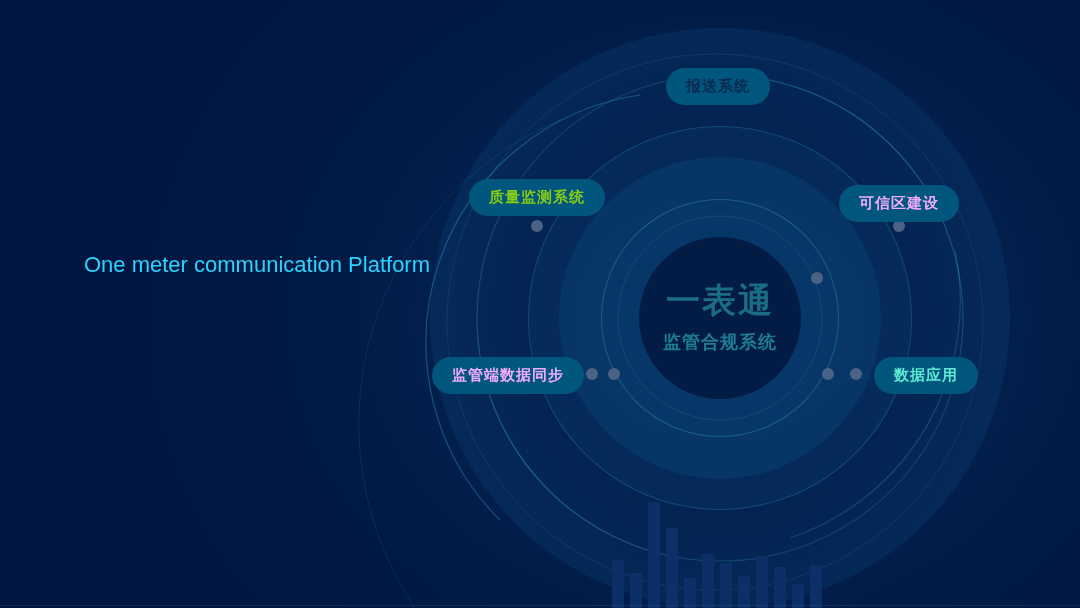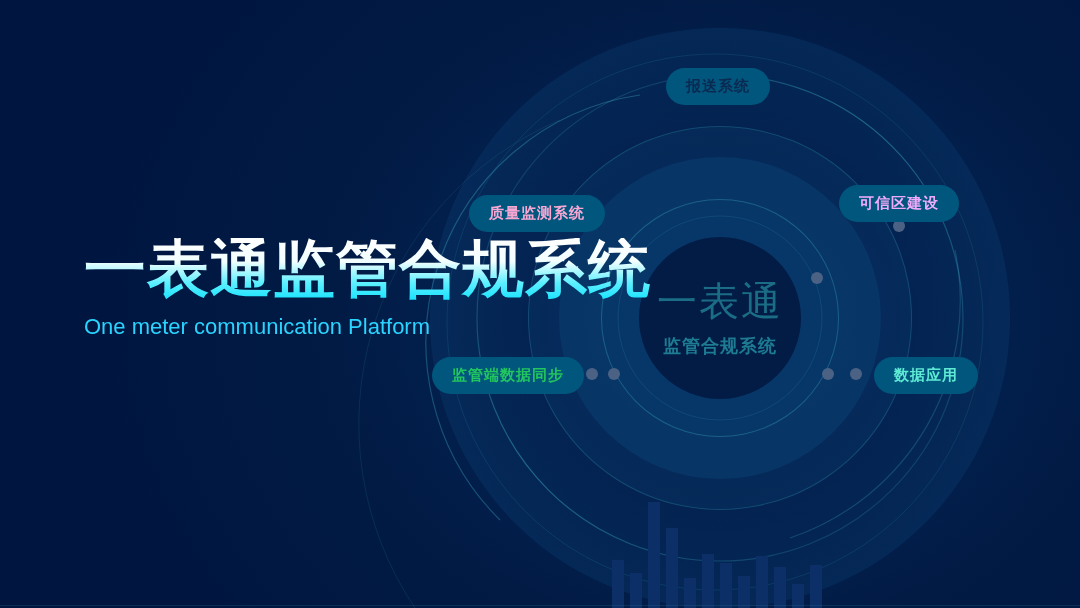"质量监测系统" div.pill { color: #f9a8d4 -> #84cc16; top: 195px -> 179px }
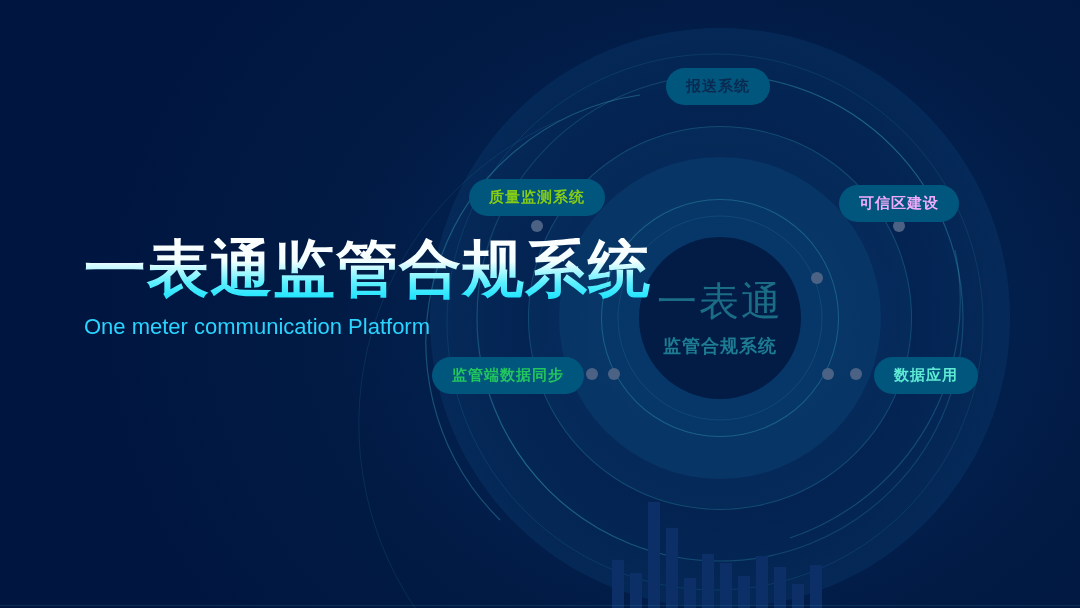"一表通监管合规系统" div.title-main { html: <div>一表通监管合规系统</div> -> none }
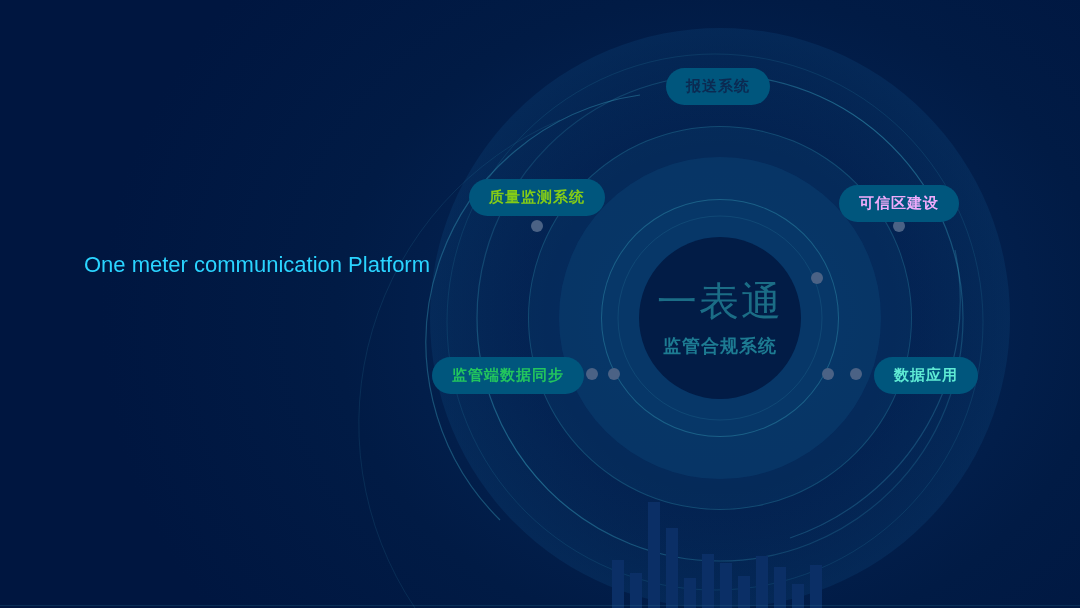"一表通" .hub-main { font-size: 40px -> 34px; font-weight: normal -> bold }
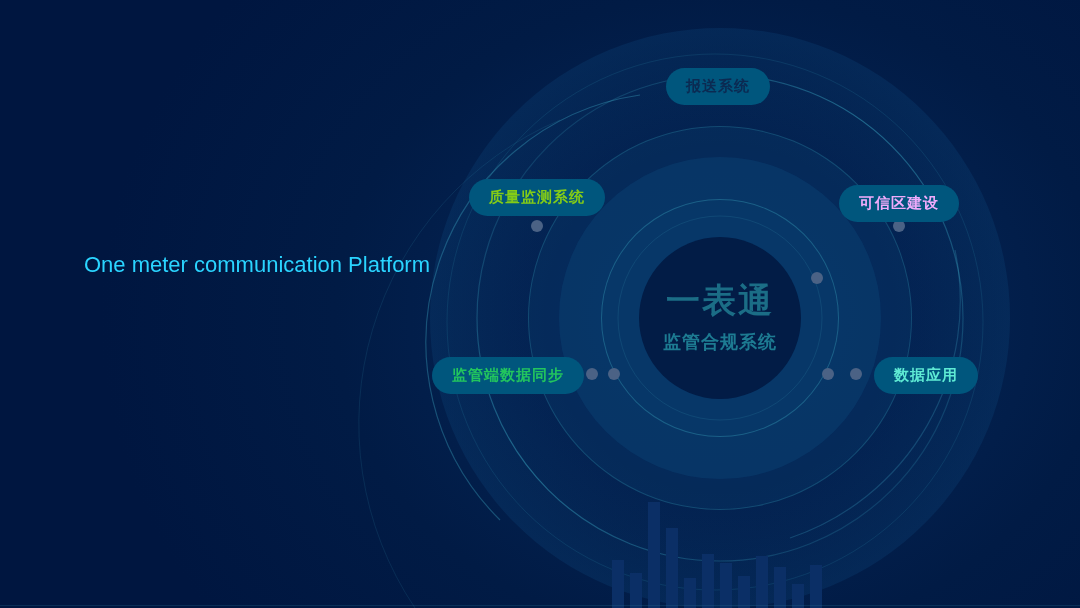"监管端数据同步" div.pill { color: #22c55e -> #f0abfc }
